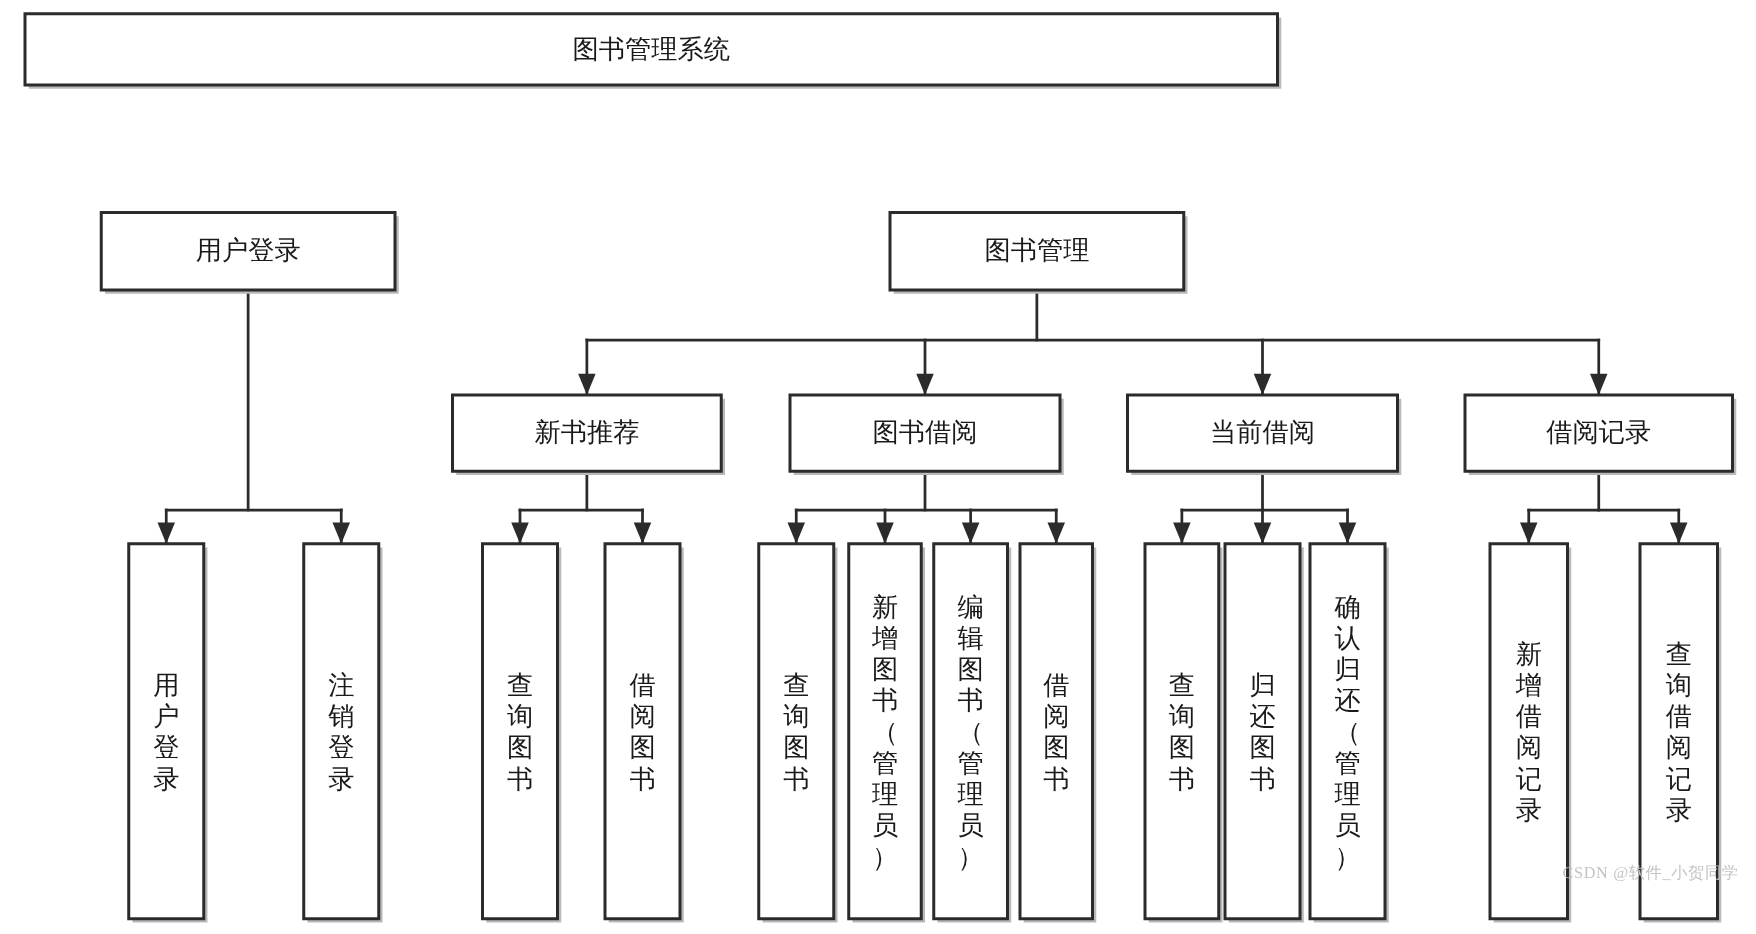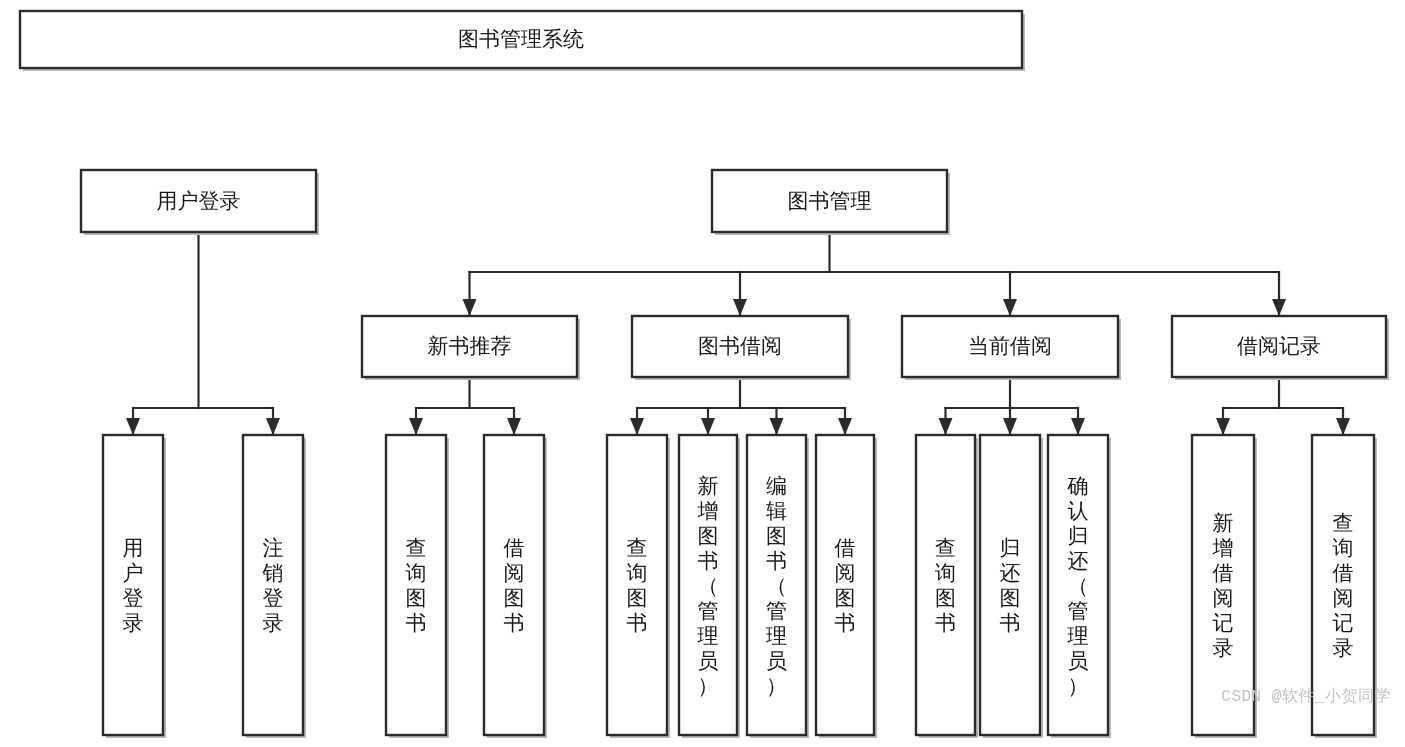"CSDN @软件_小贺同学" #watermark { font-family: Liberation Mono, monospace -> Liberation Serif, serif; font-size: 16px -> 13px }
